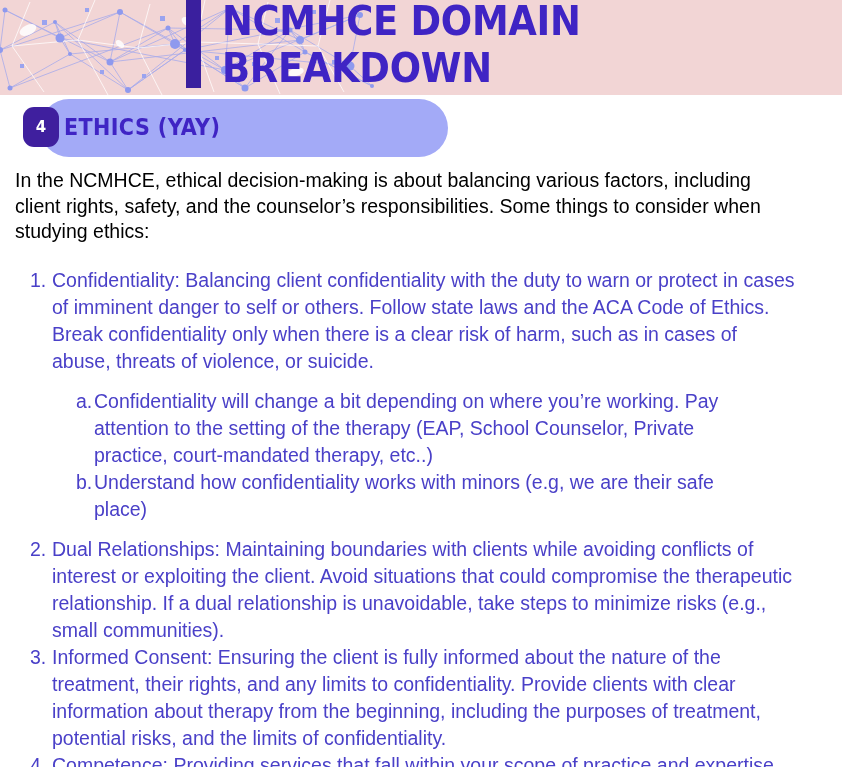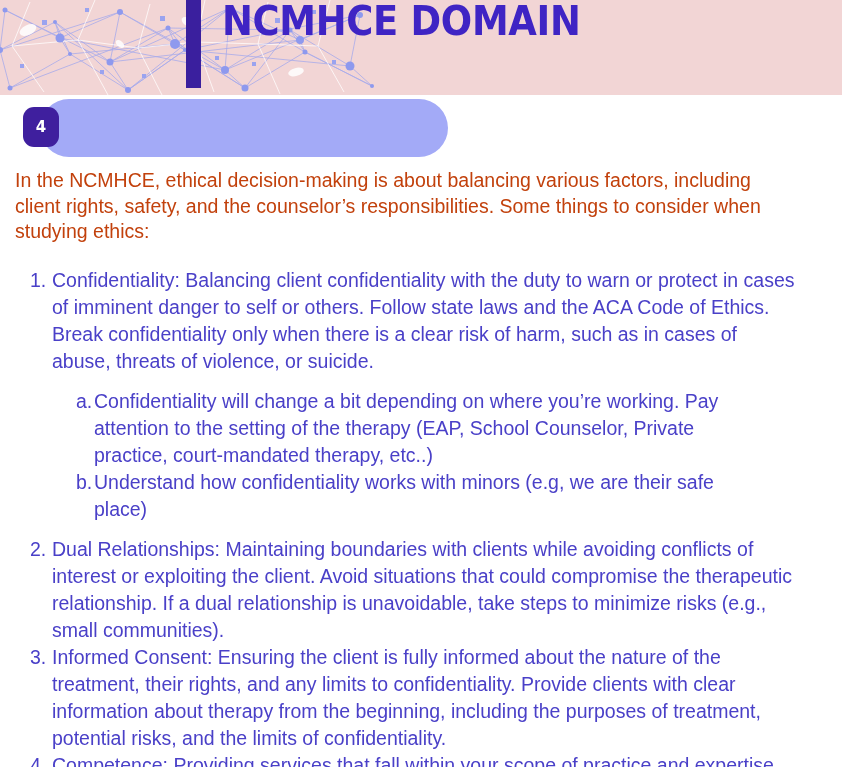"BREAKDOWN" span.tline { html: none -> <span>BREAKDOWN</span> }
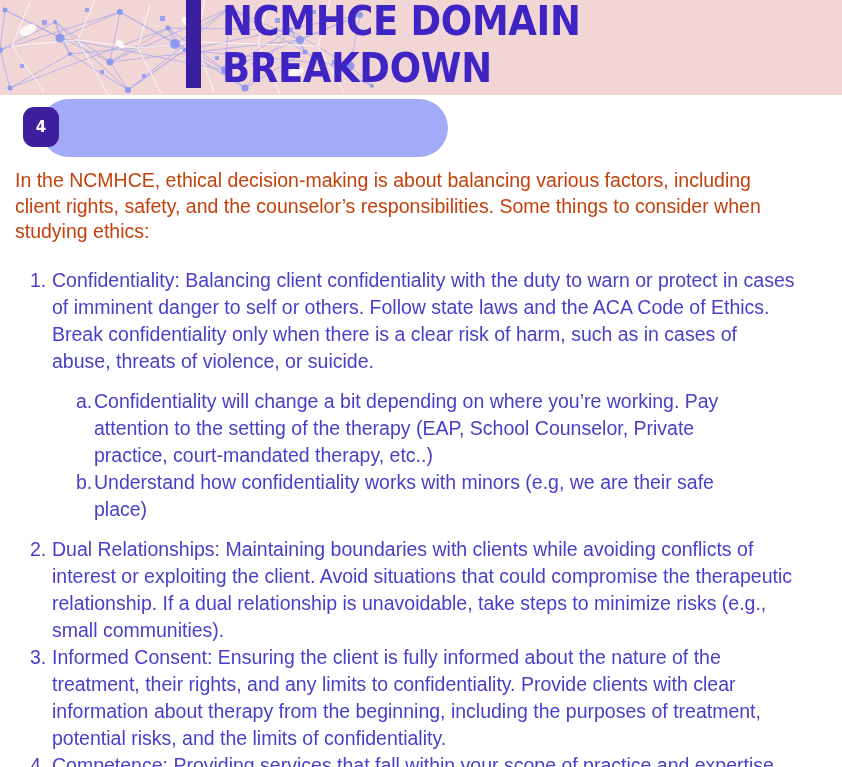"ETHICS (YAY)" div.section-heading { html: none -> <div>ETHICS (YAY)</div> }
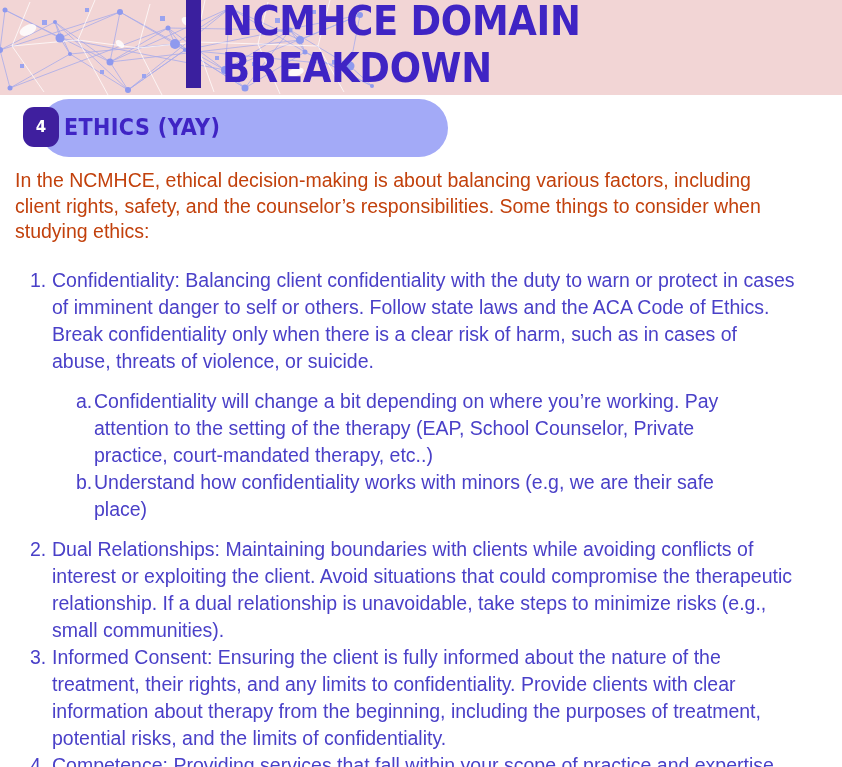"In the NCMHCE, ethical decision-making" .intro { color: #c2410c -> #000000 }
